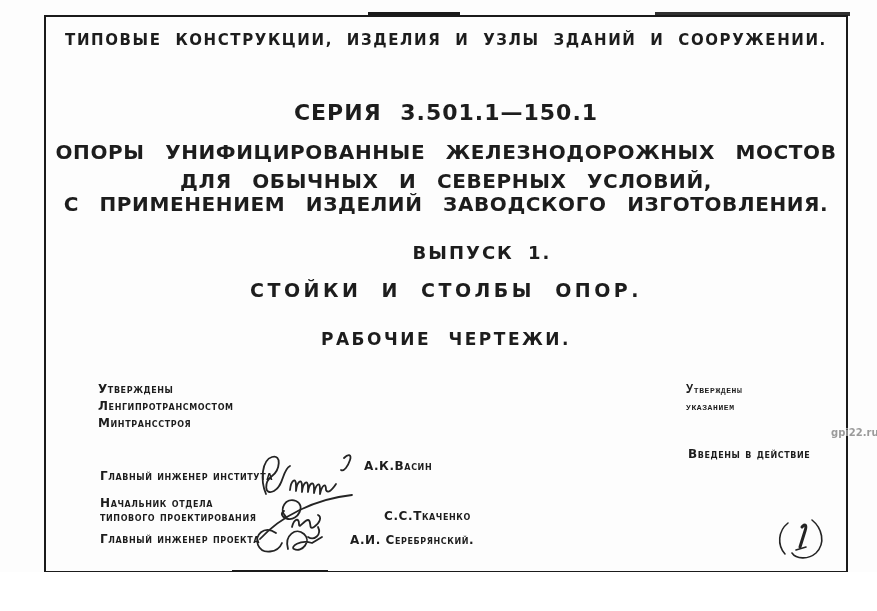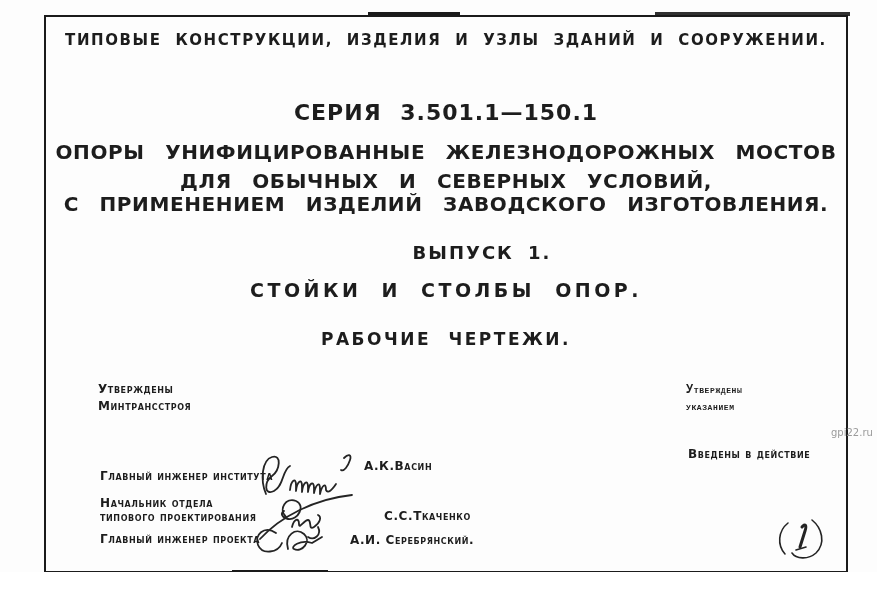"Ленгипротрансмостом" div { html: none -> <div>Ленгипротрансмостом</div> }
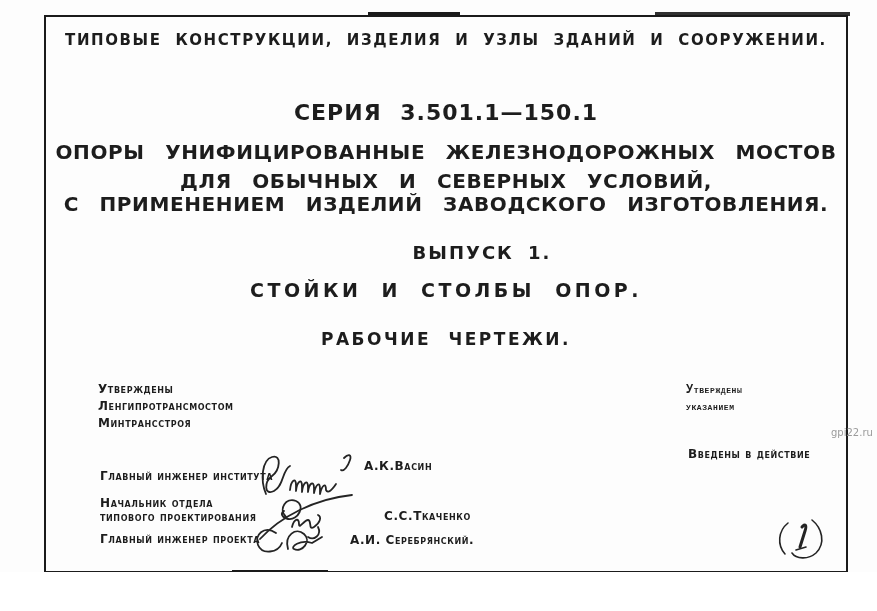"gpi22.ru" .watermark { font-weight: 400 -> 700 }
